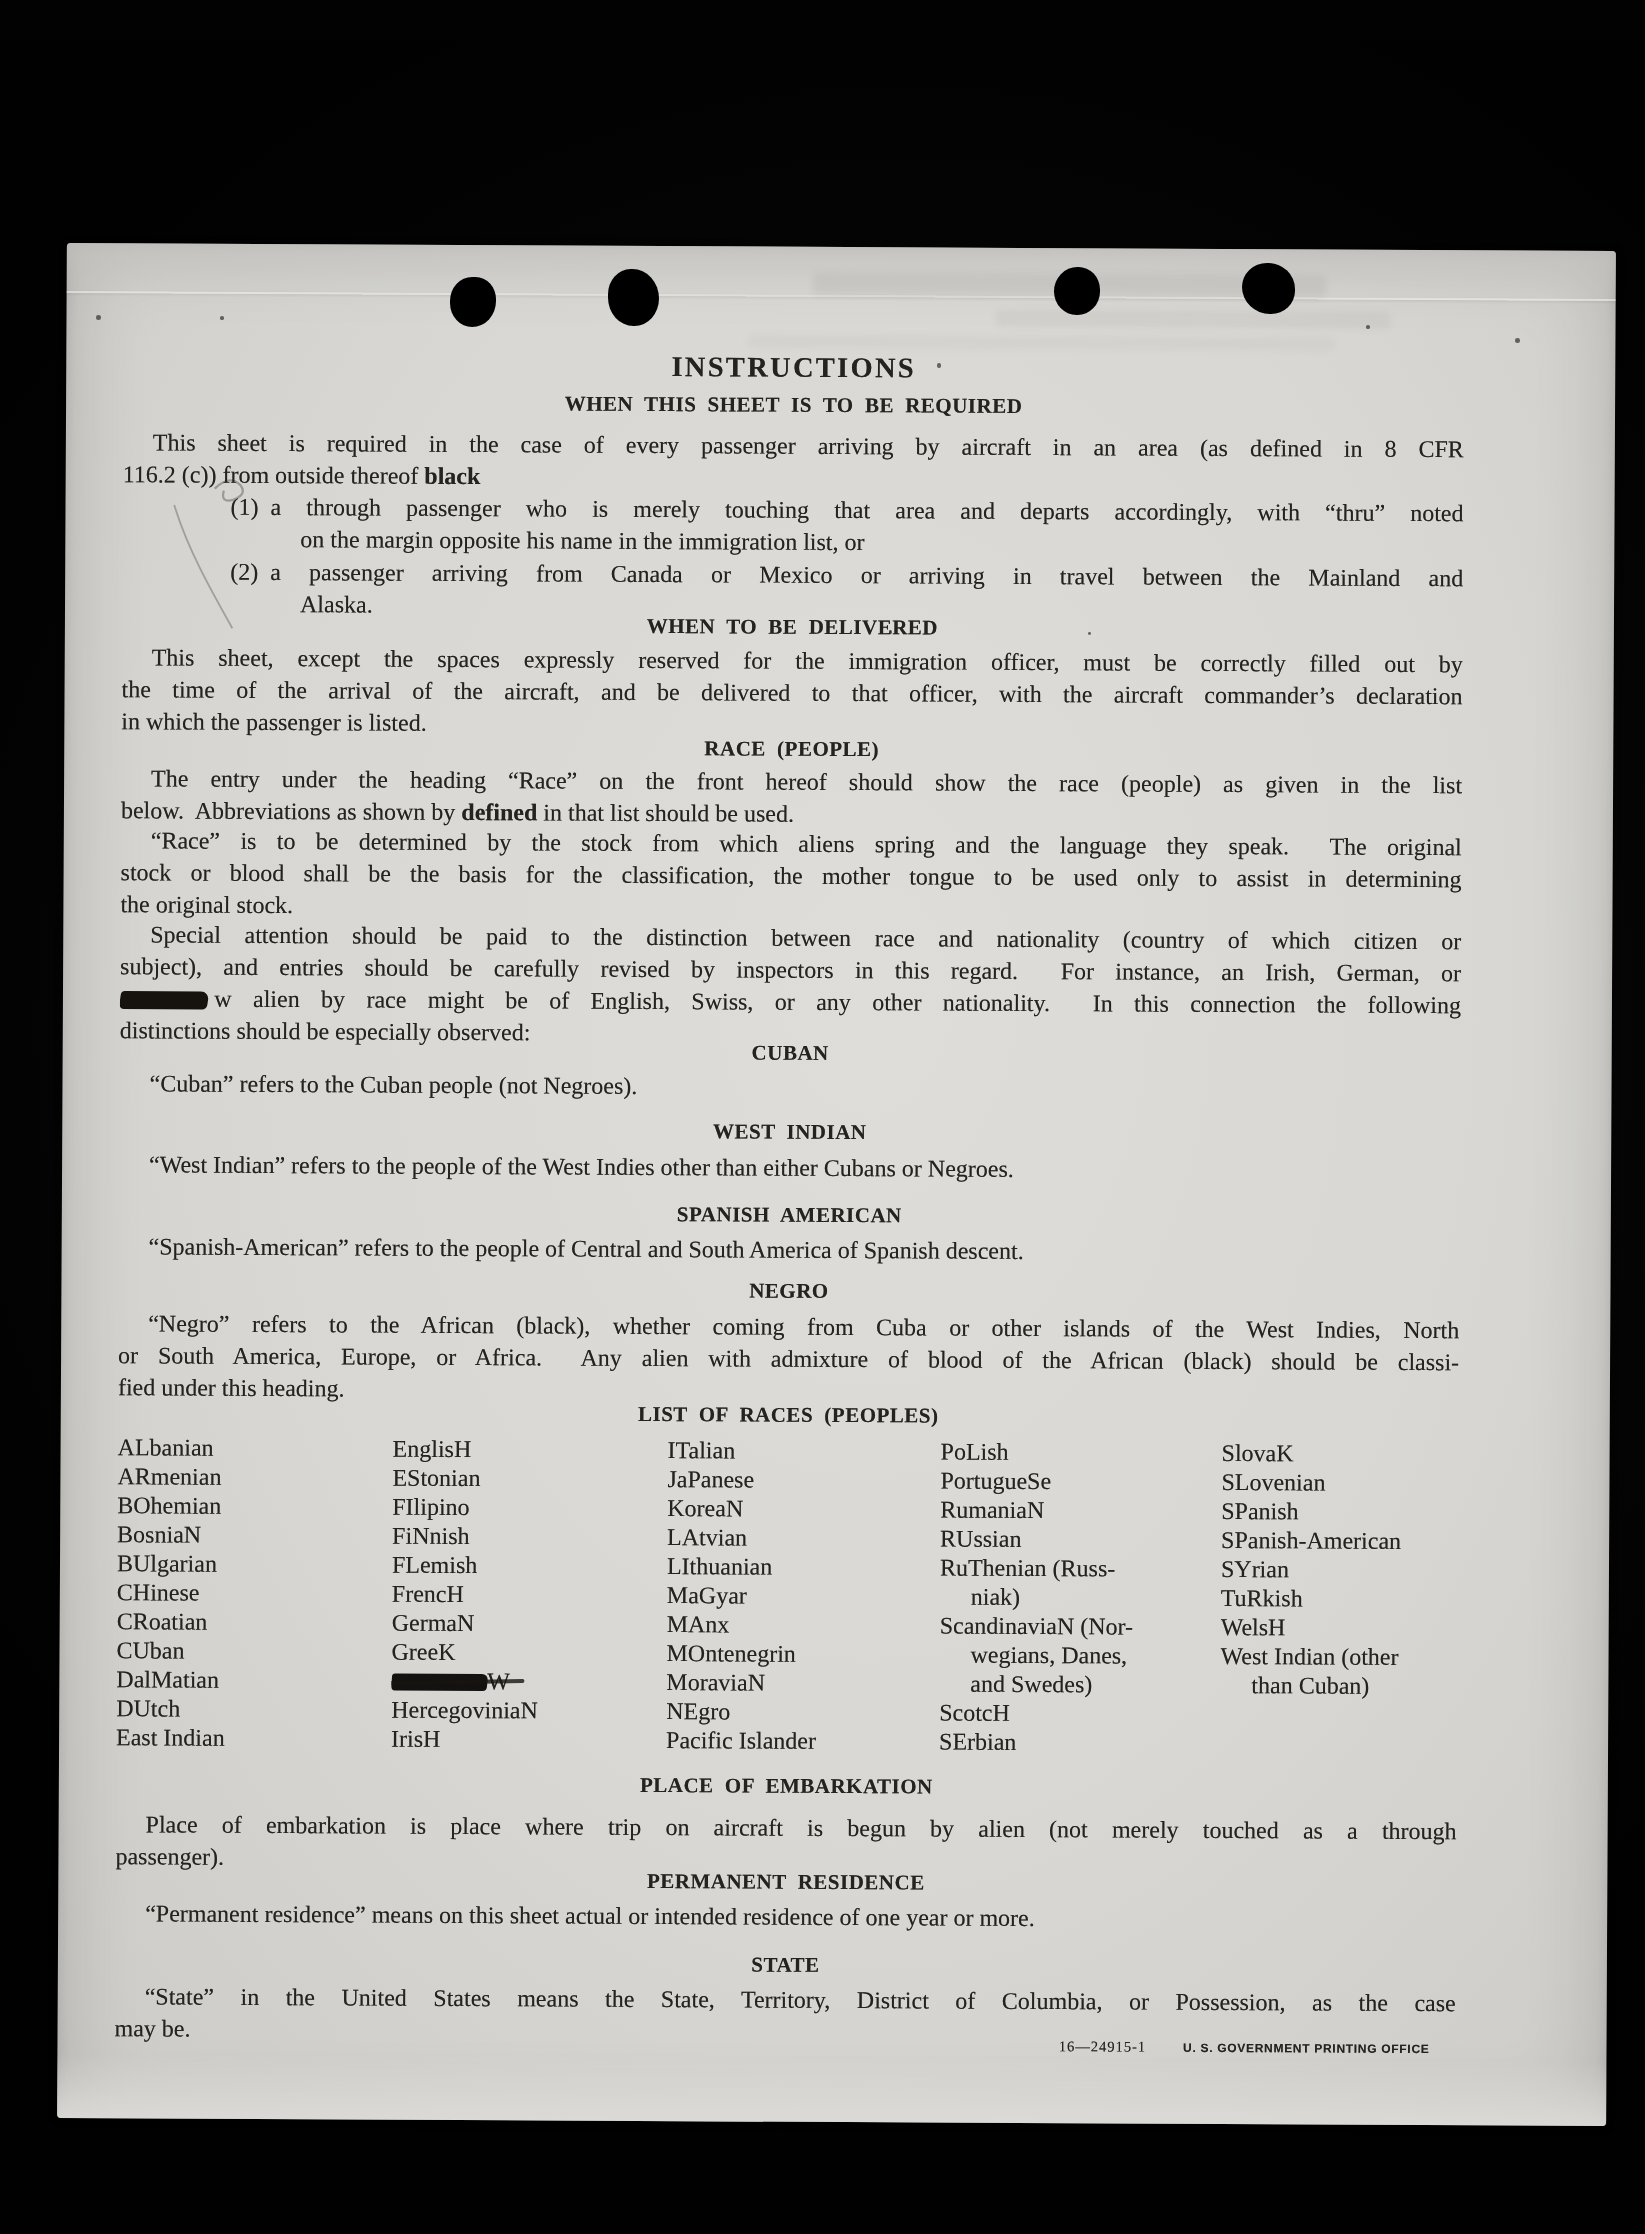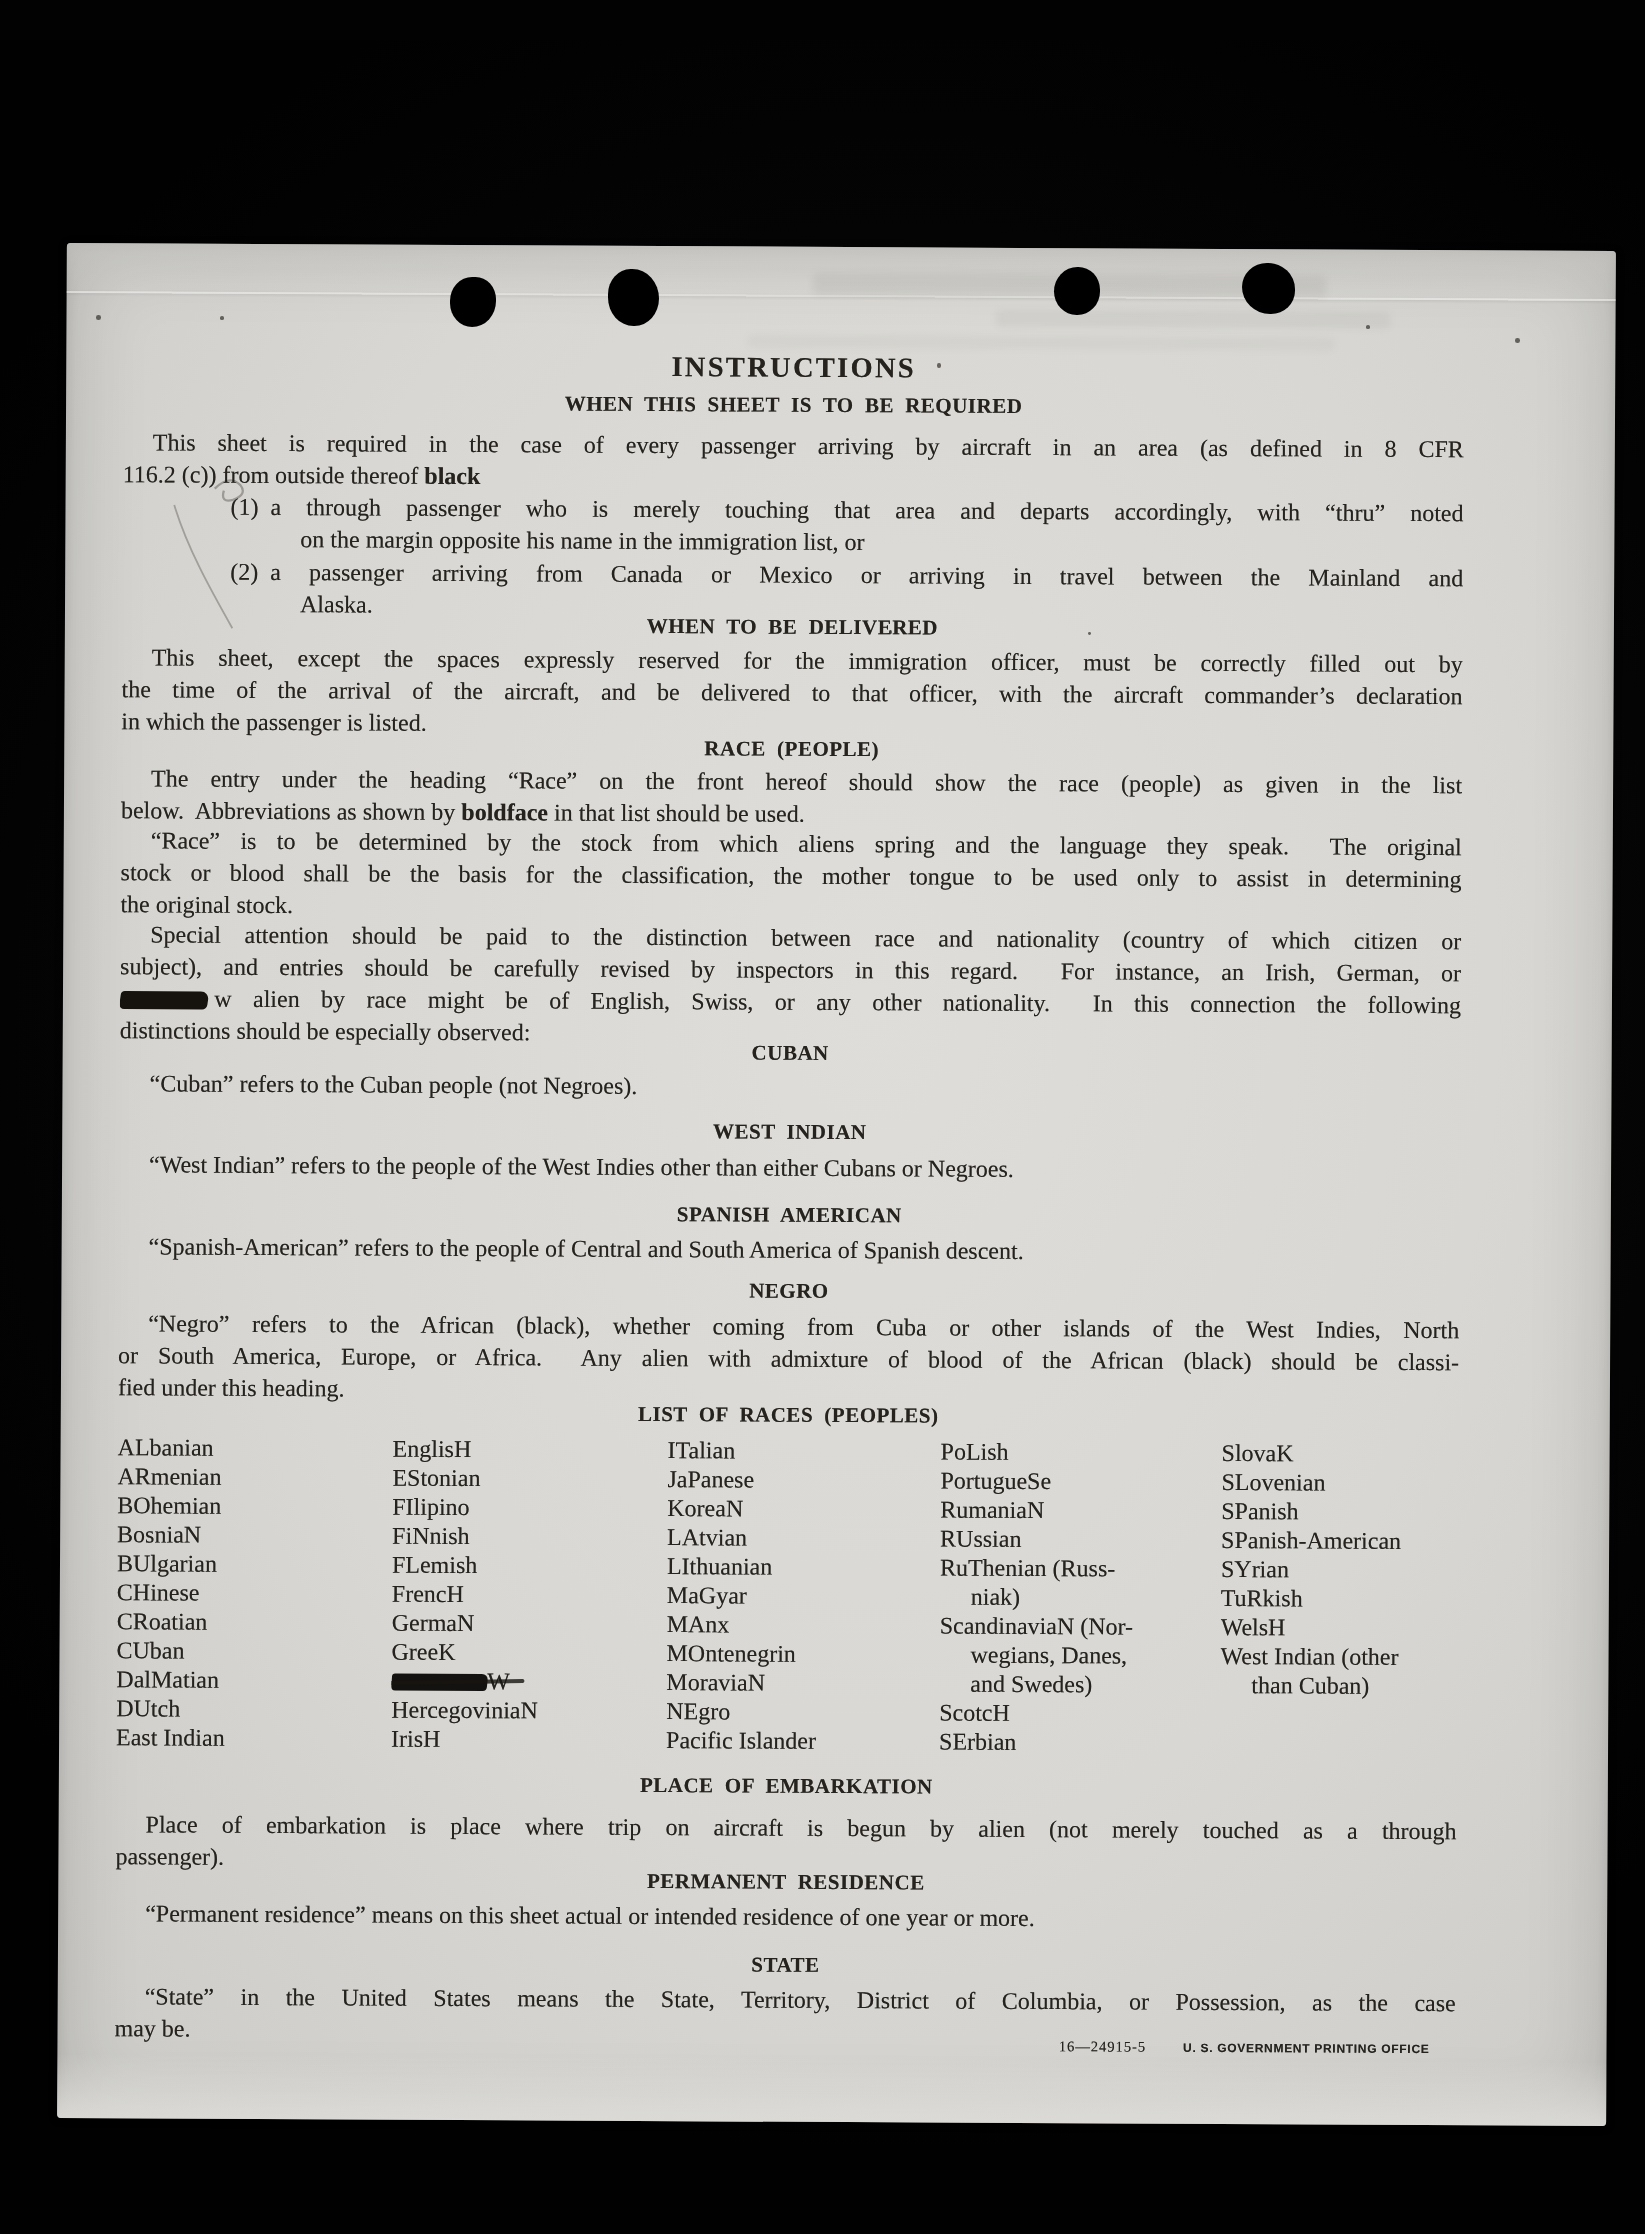"boldface" span.b { text: boldface -> defined }
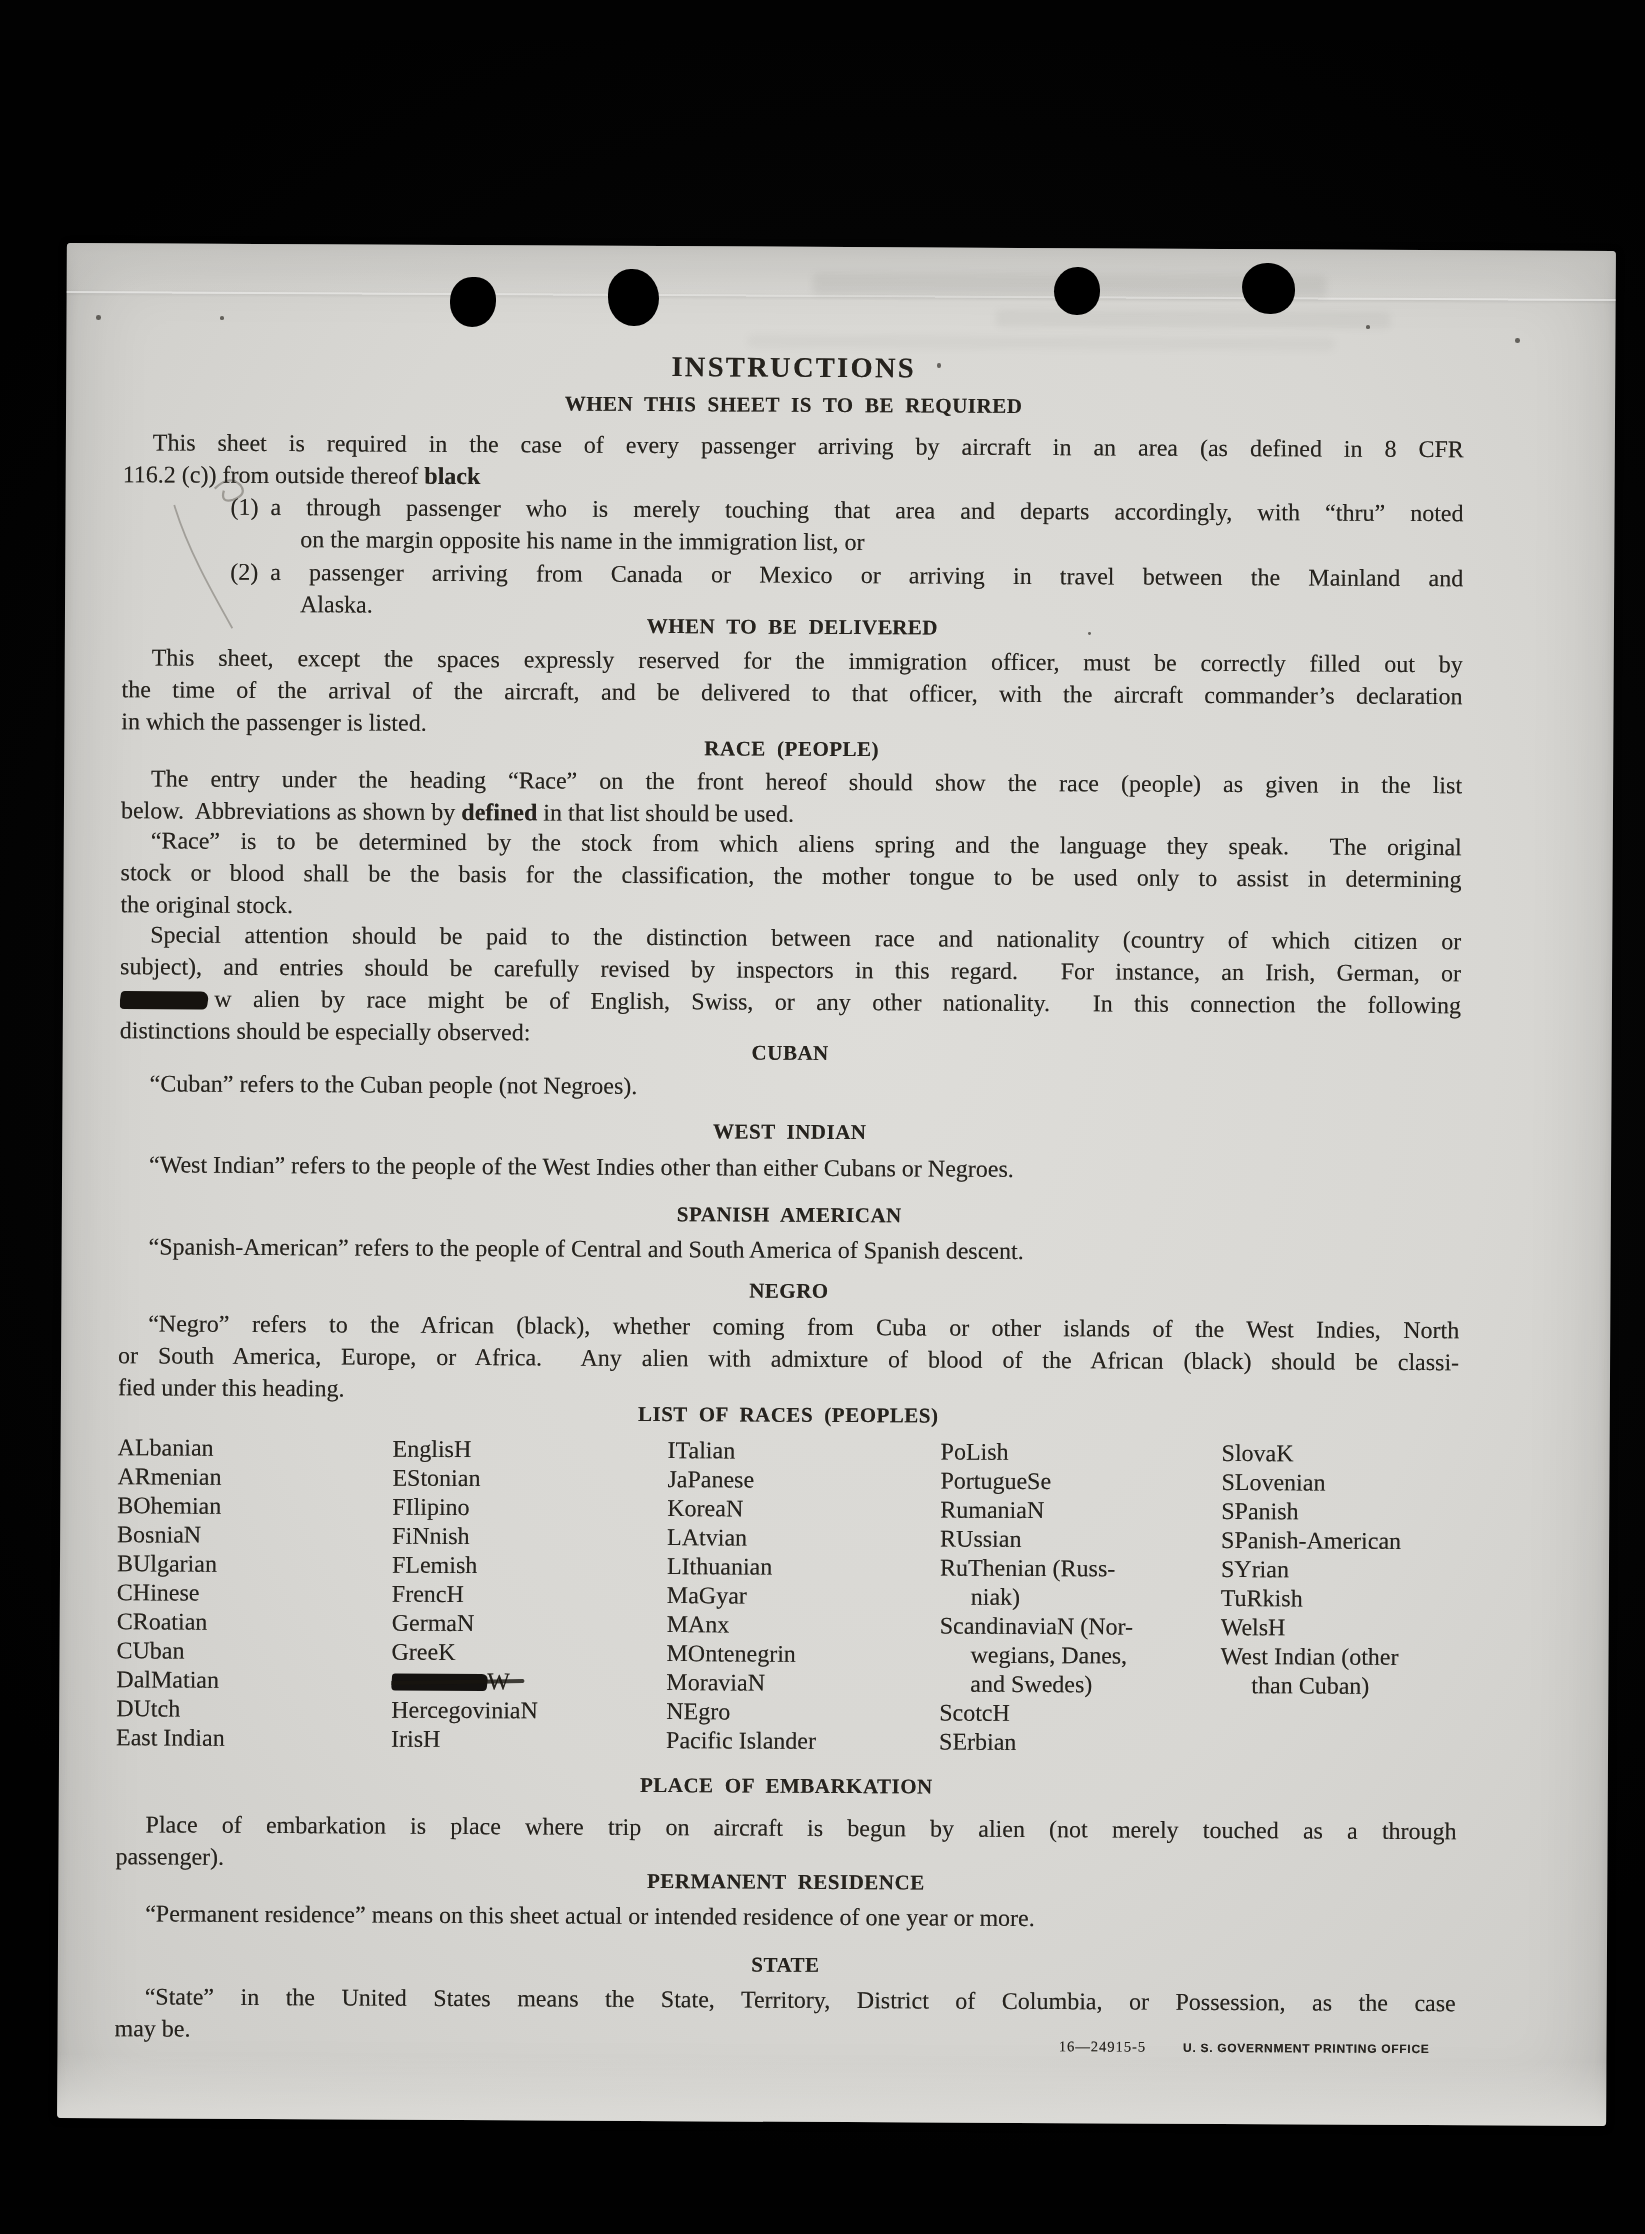"16—24915-5" span.fcode { text: 24915-5 -> 24915-1 }
